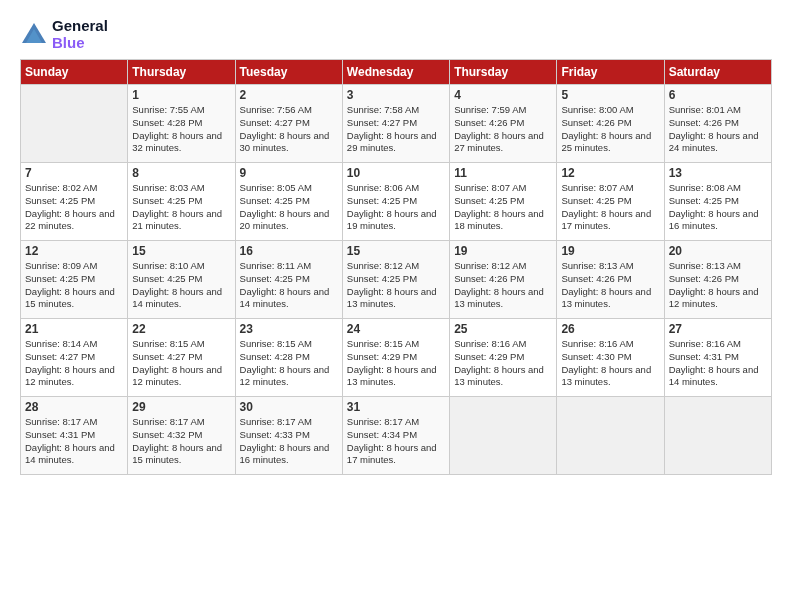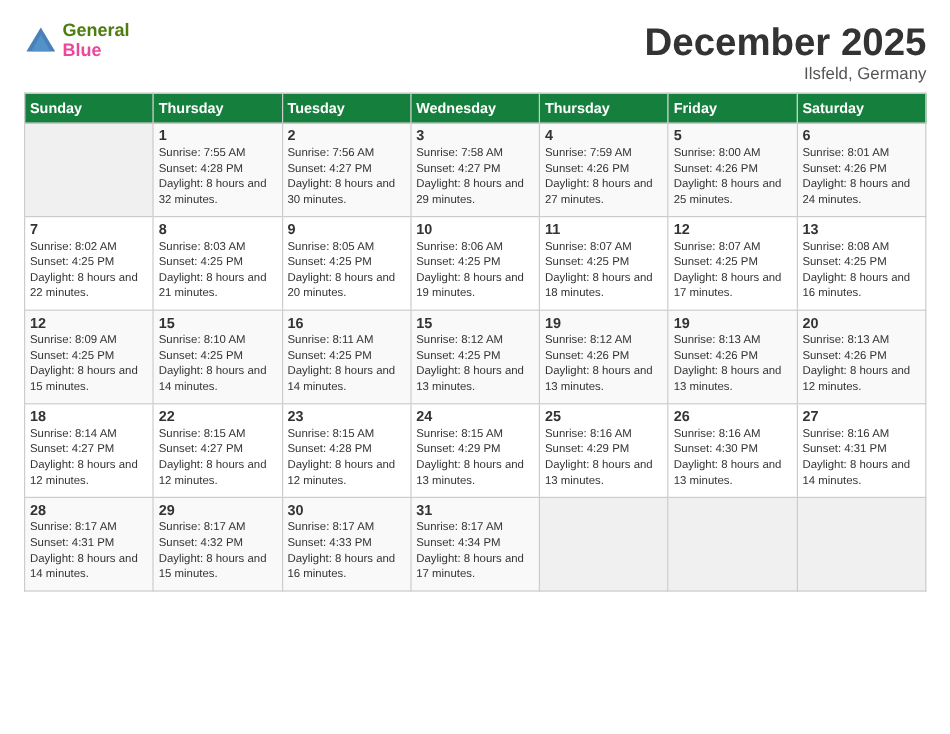"General" .logo-general { color: #4d7c0f -> #0f172a }
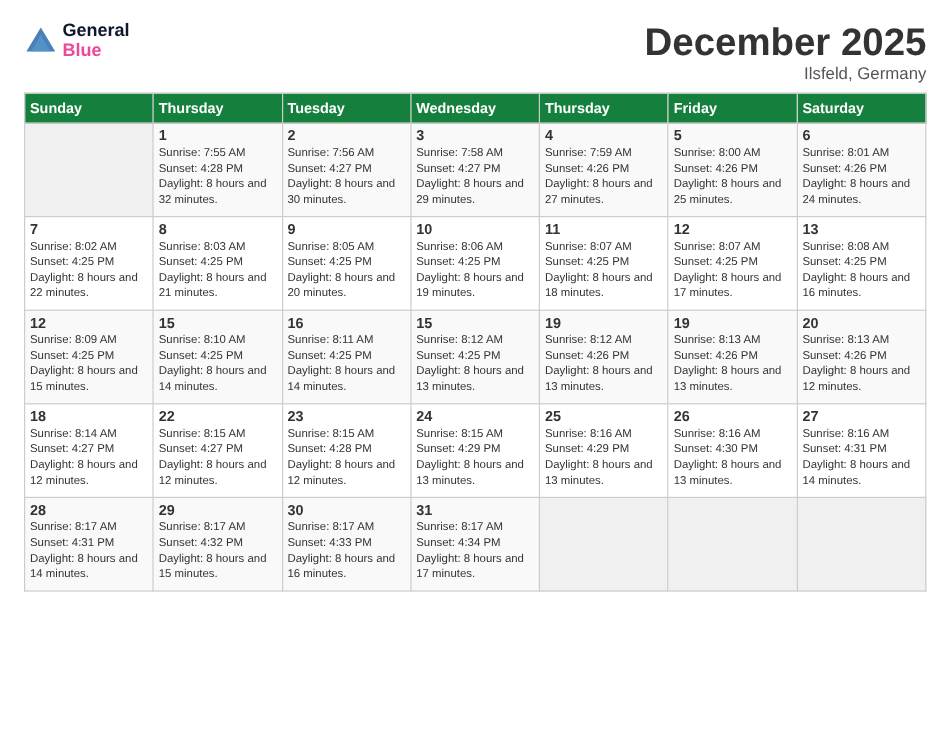"Blue" .logo-blue { color: #ec4899 -> #8b5cf6 }
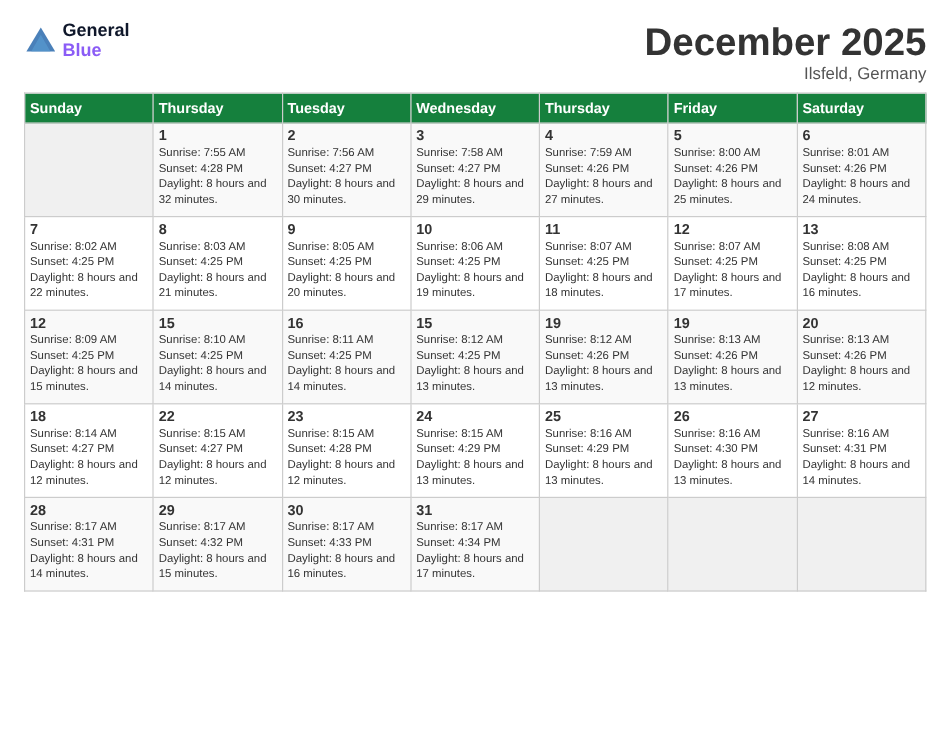"December 2025" div.title-block { html: <div> <div>December 2025</div> <div>Ilsfeld, Germany</div> </div> -> none }
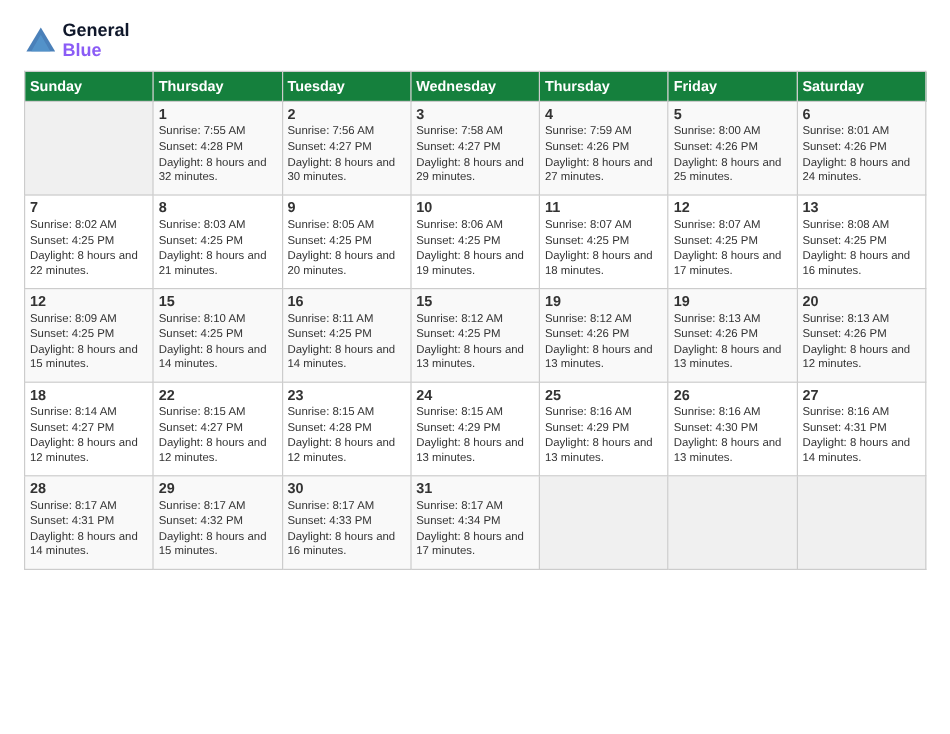"Sunday" .calendar thead tr th { background-color: #15803d -> #b91c1c }
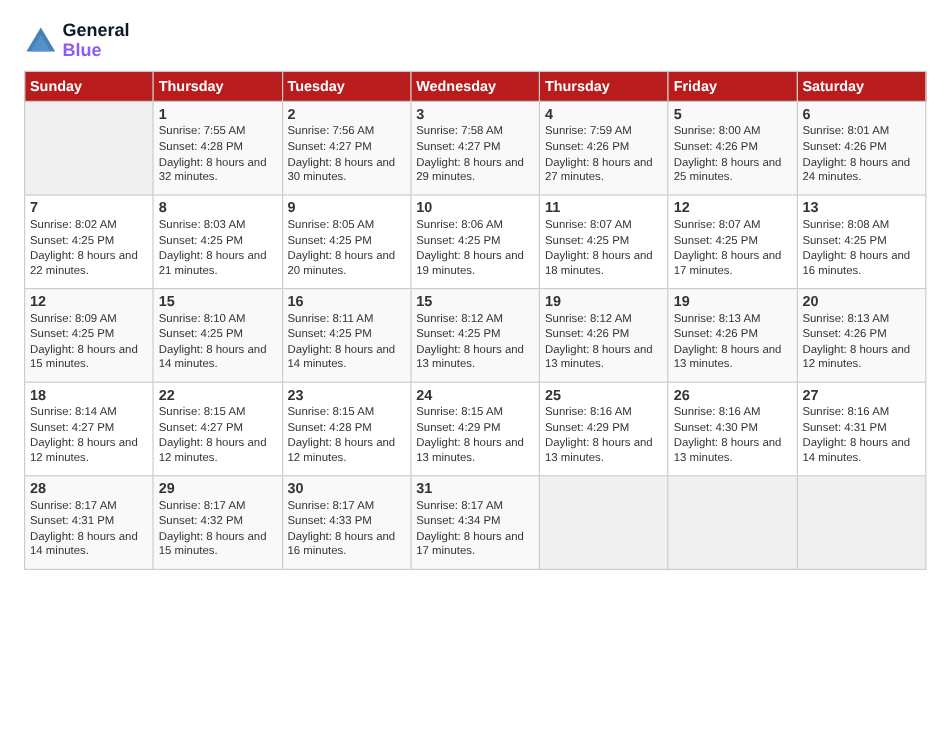"18" span.day-number { text: 18 -> 21 }
